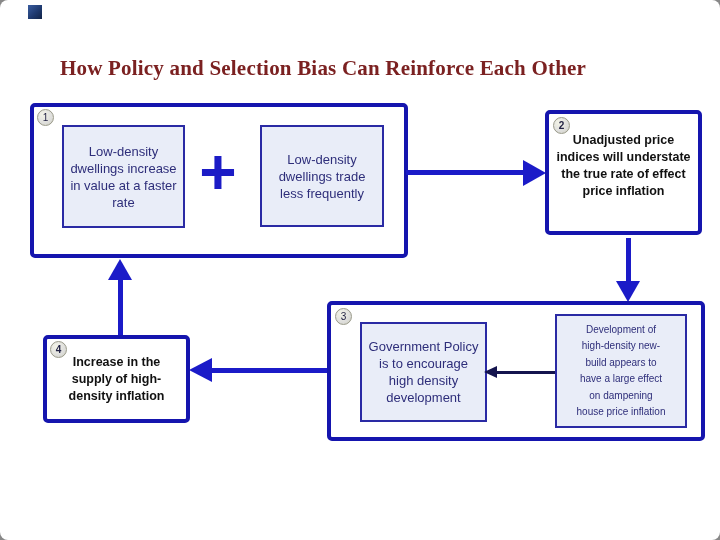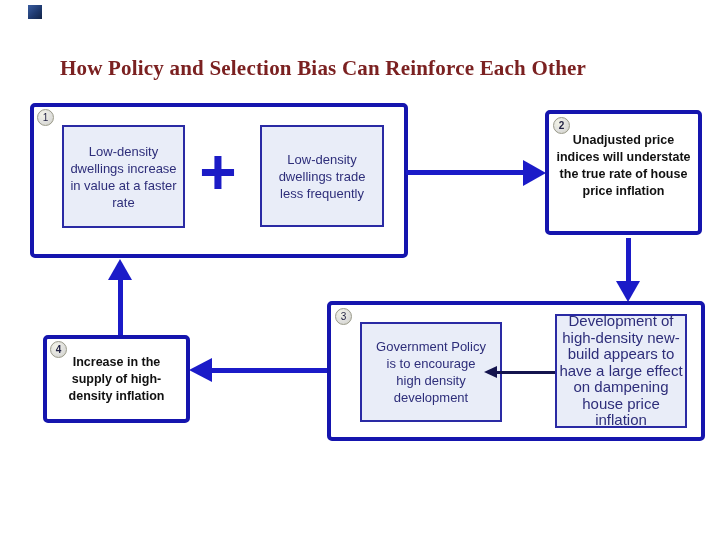"How Policy and Selection Bias" .slide { border-radius: none -> 8px }
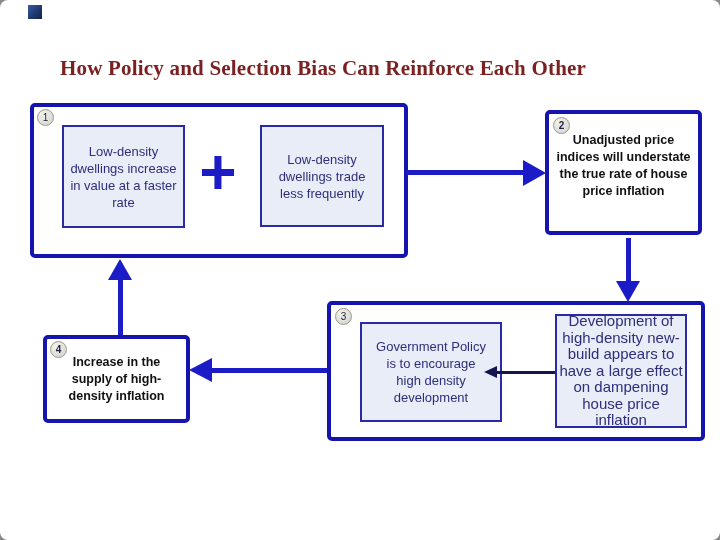"Unadjusted price" span { text: house -> effect }
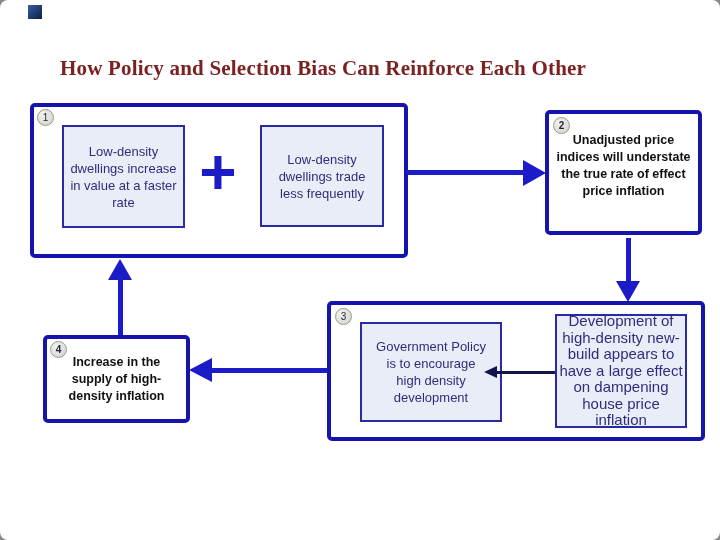"Development of" div.inner-box { font-size: 15px -> 10px }
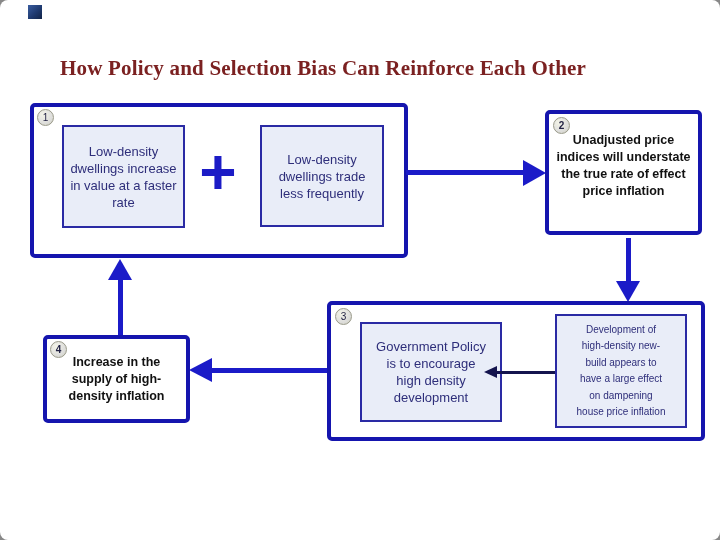"Government Policy" div.inner-box { width: 142px -> 127px }
